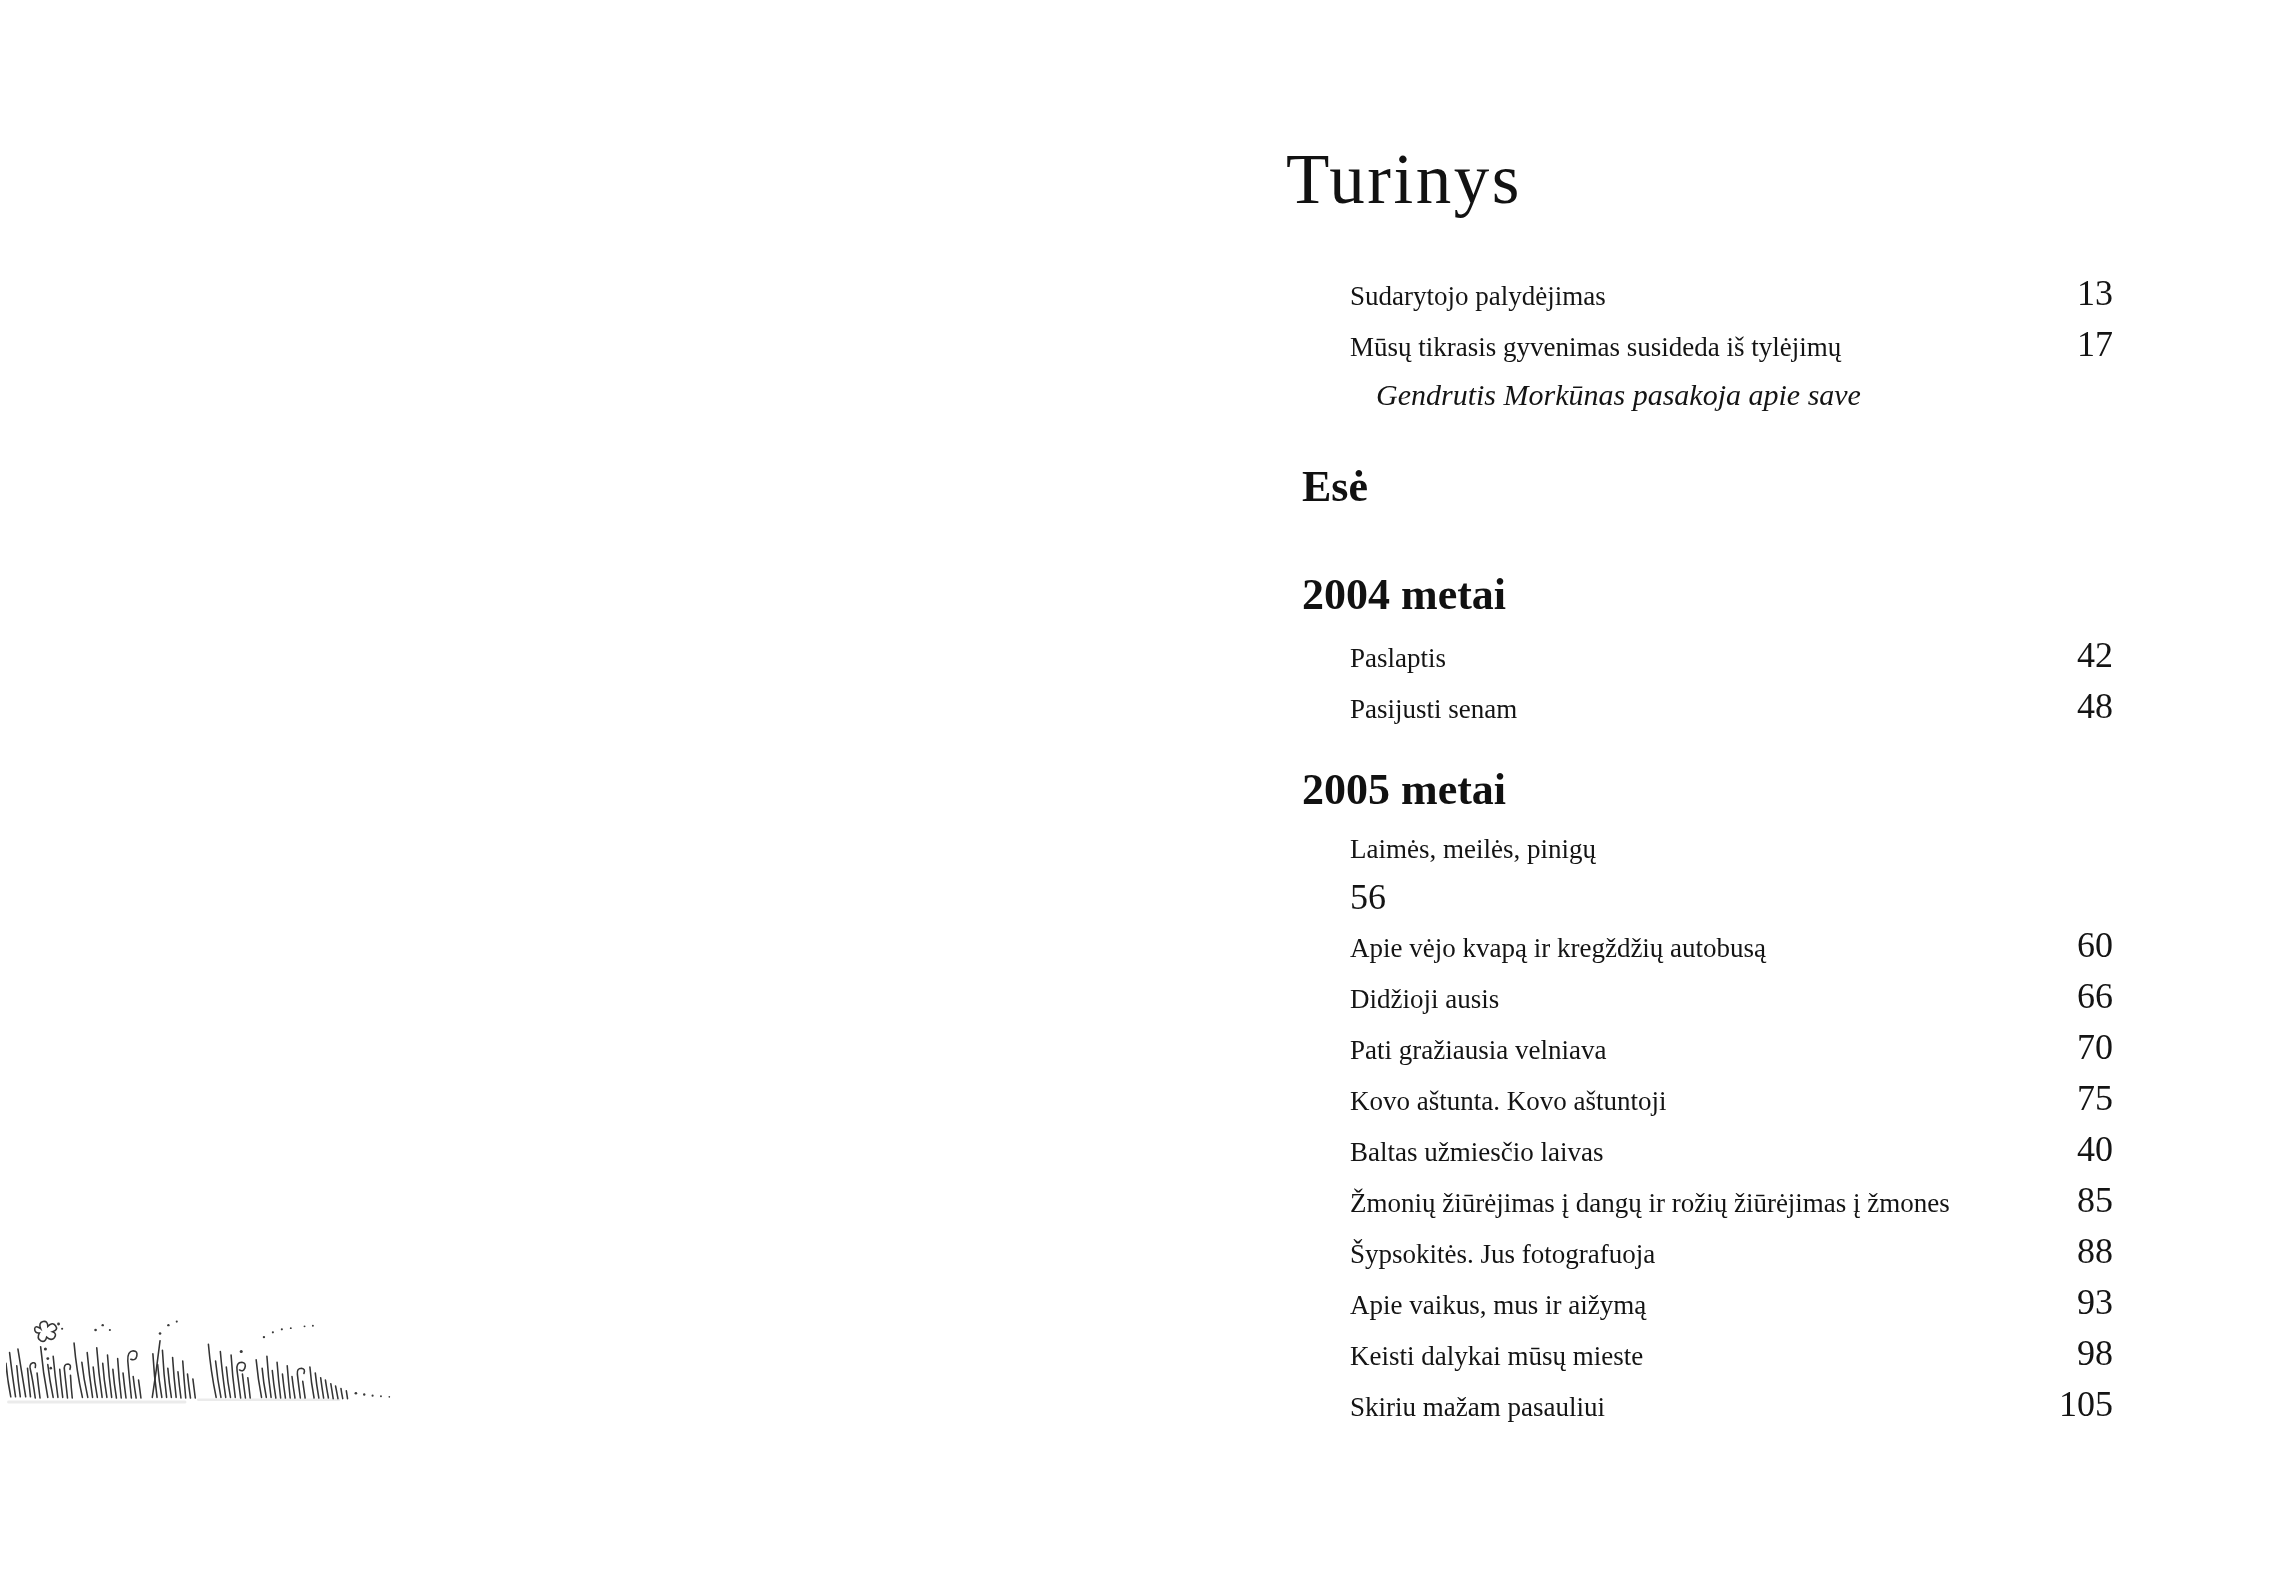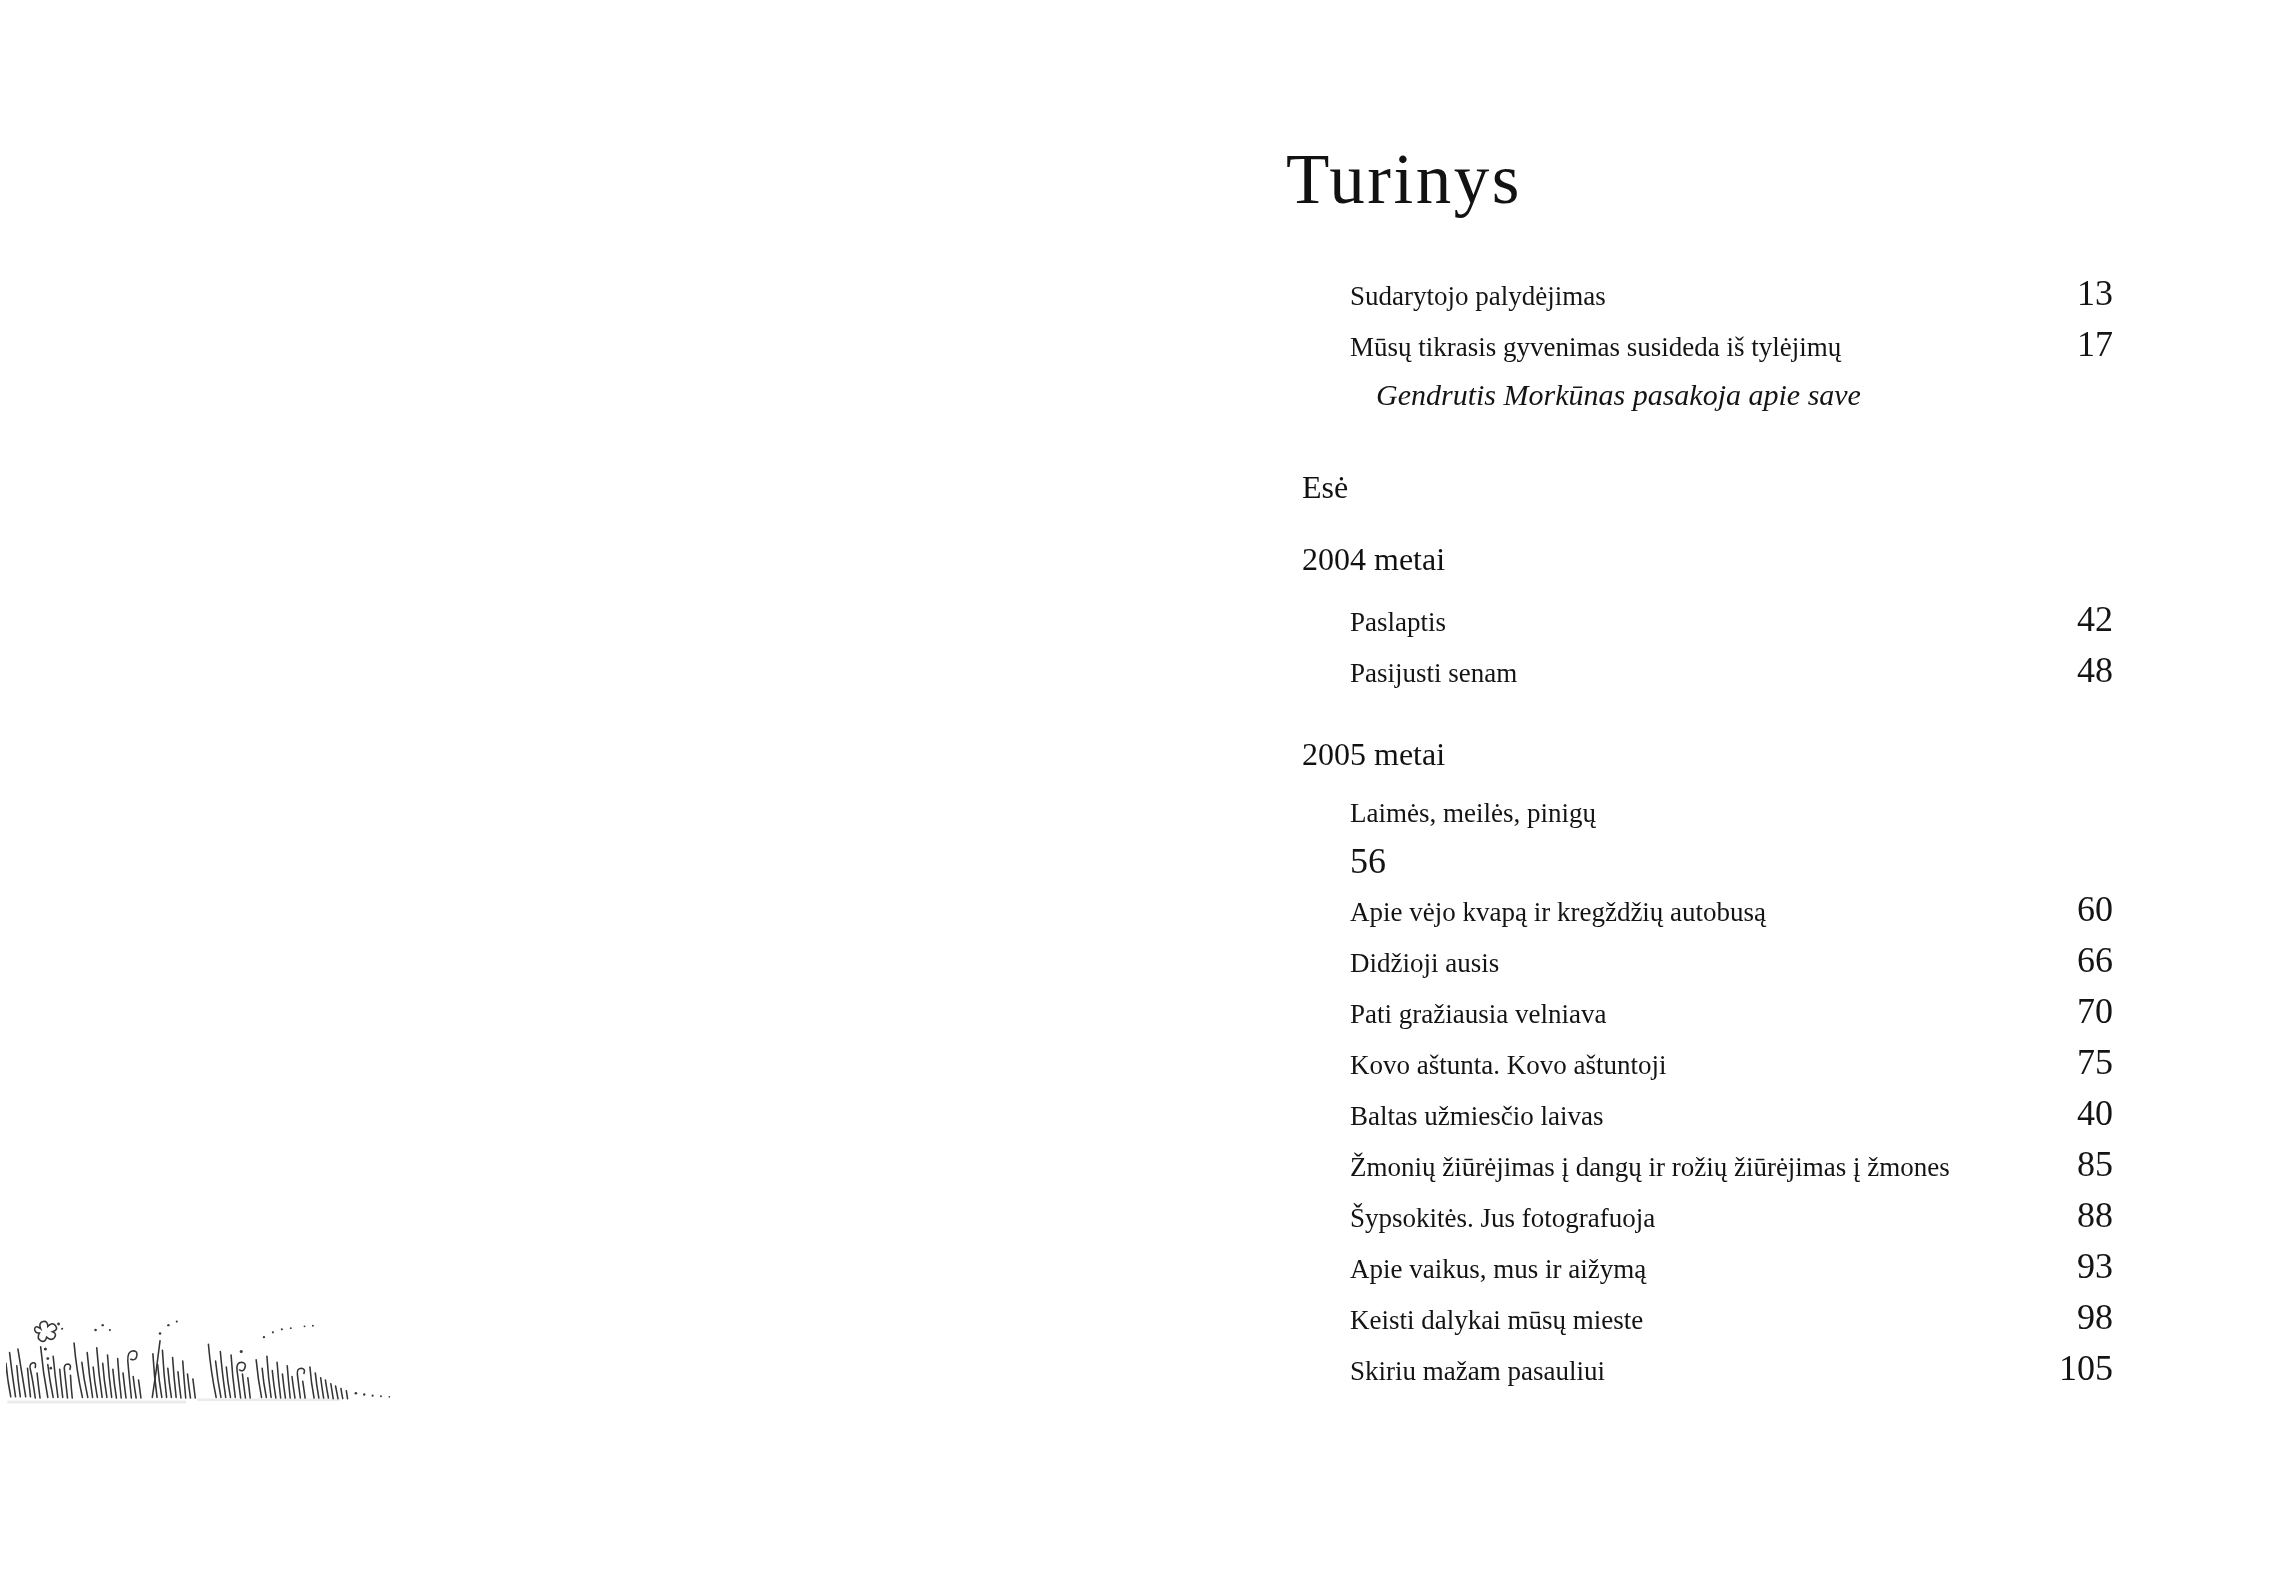"Esė" .toc h2 { font-size: 32px -> 44px; font-weight: 400 -> 700 }
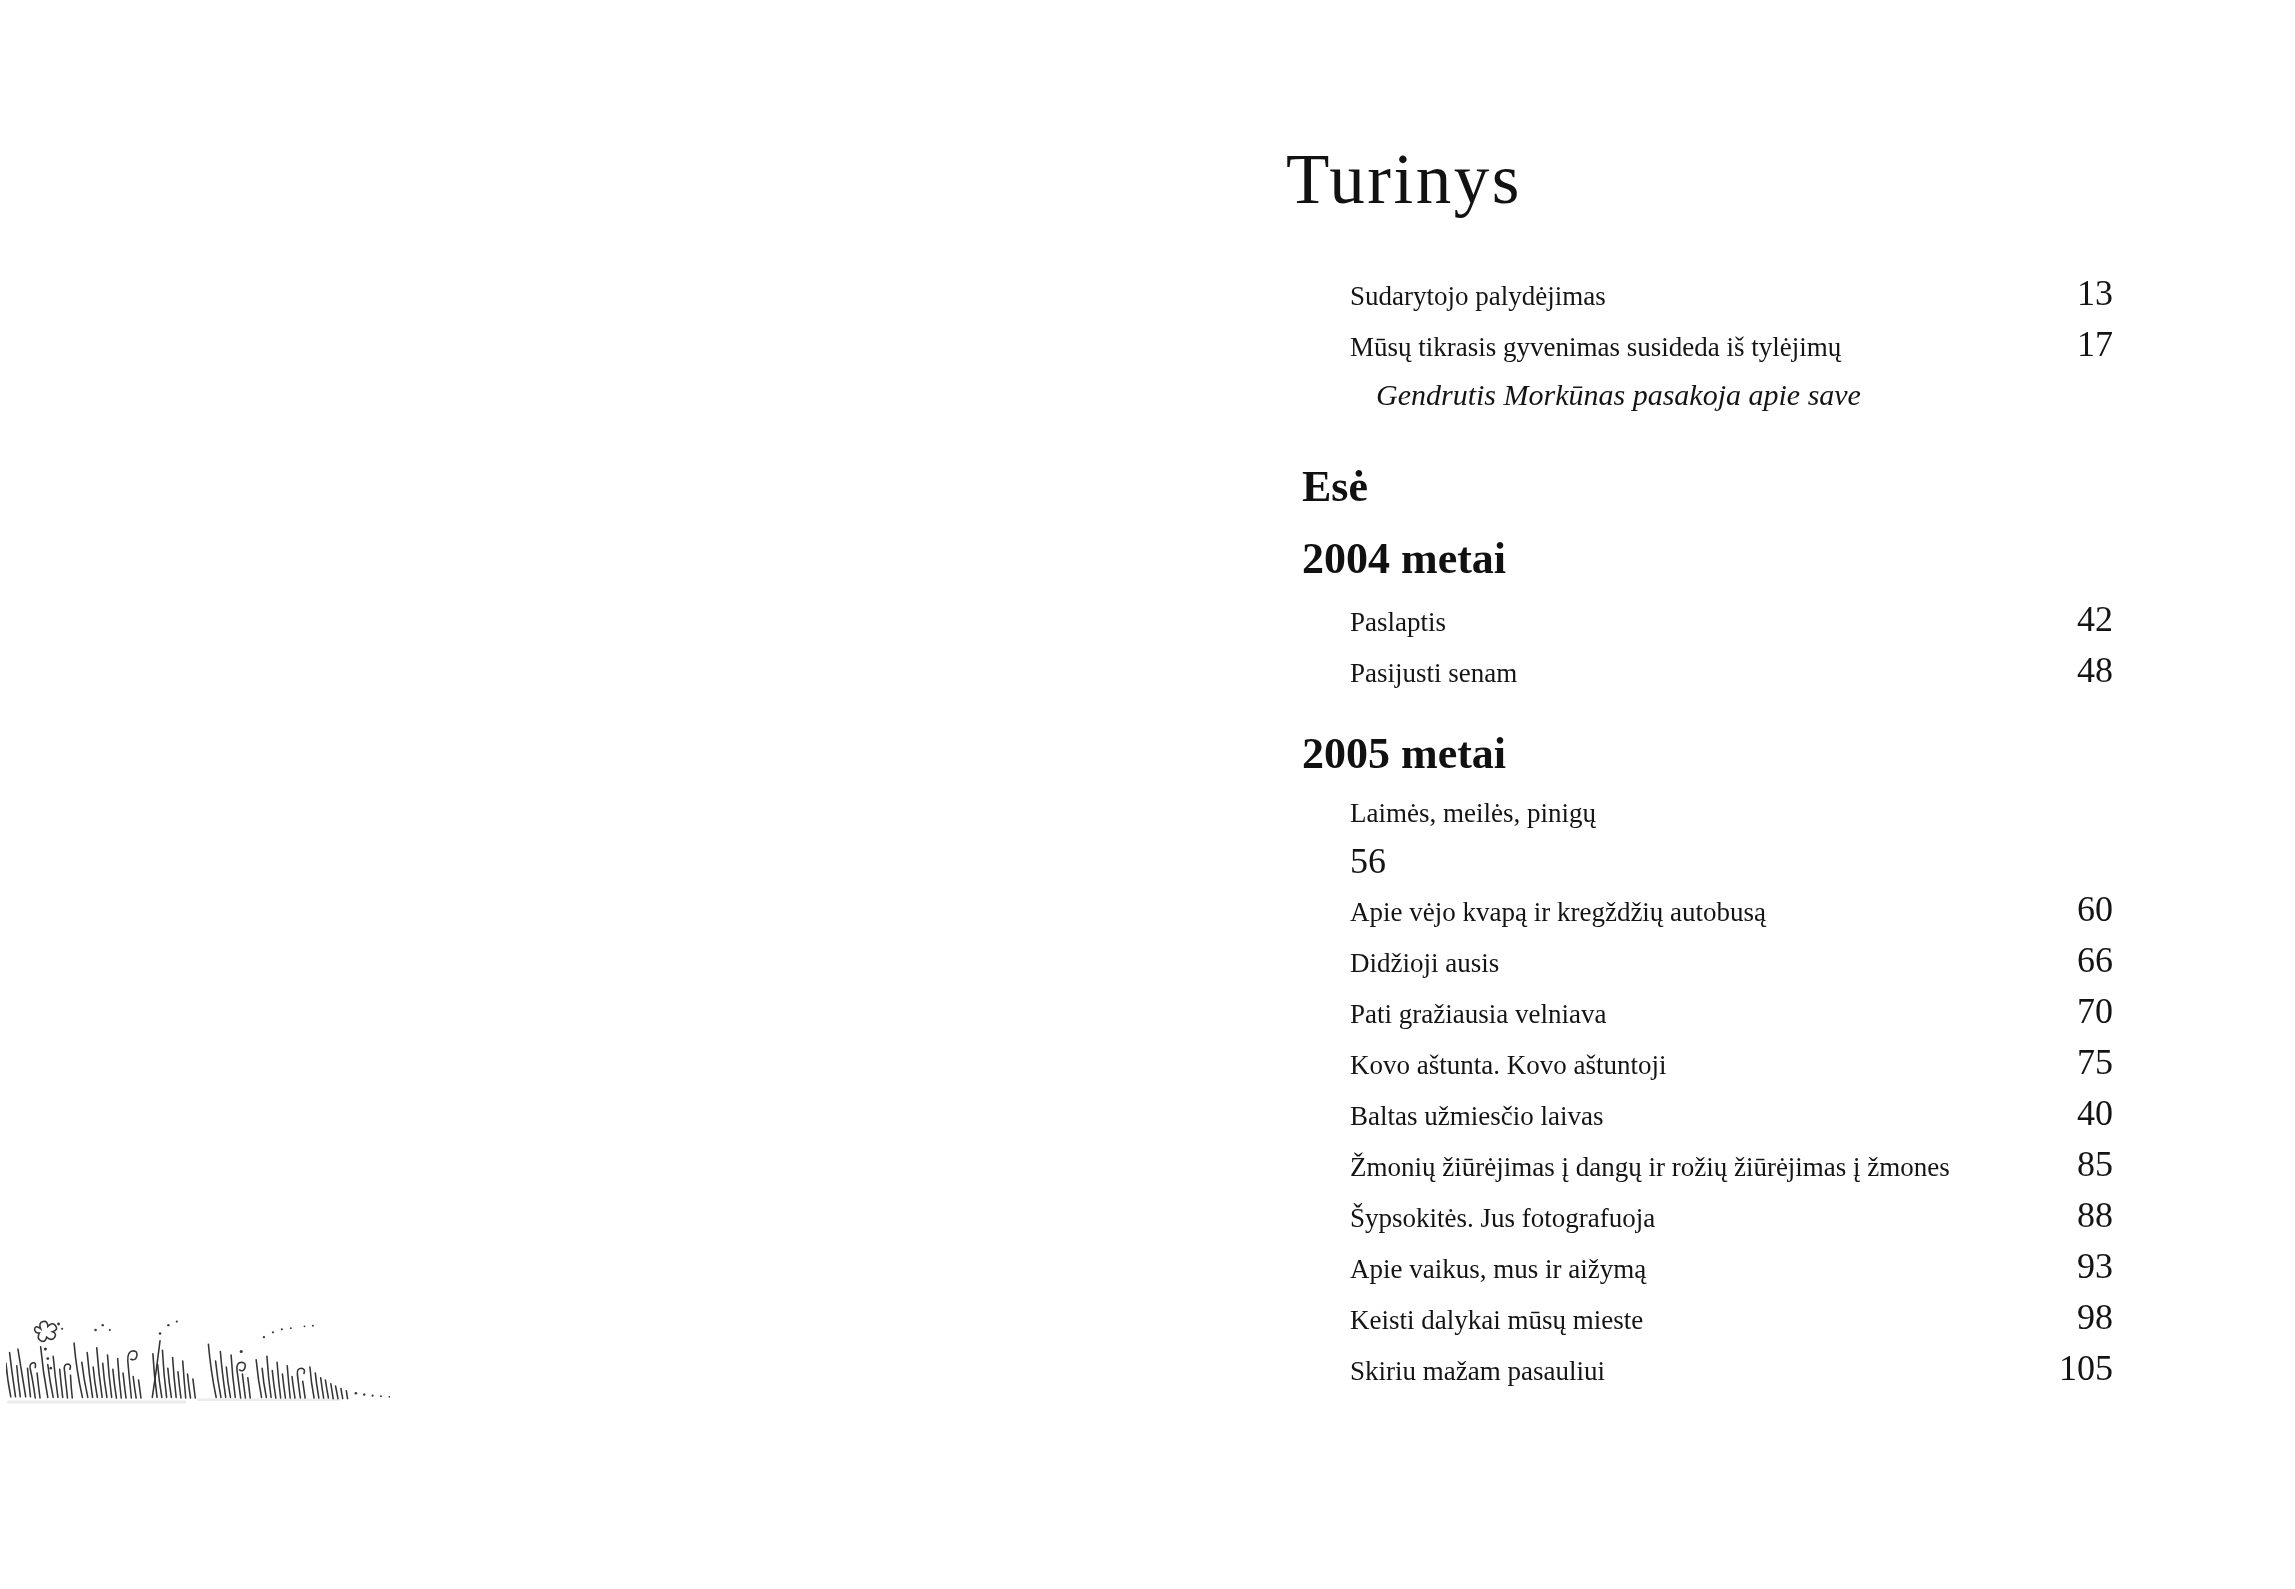"2004 metai" .toc h2.h-2004 { margin-top: 24px -> 60px }
